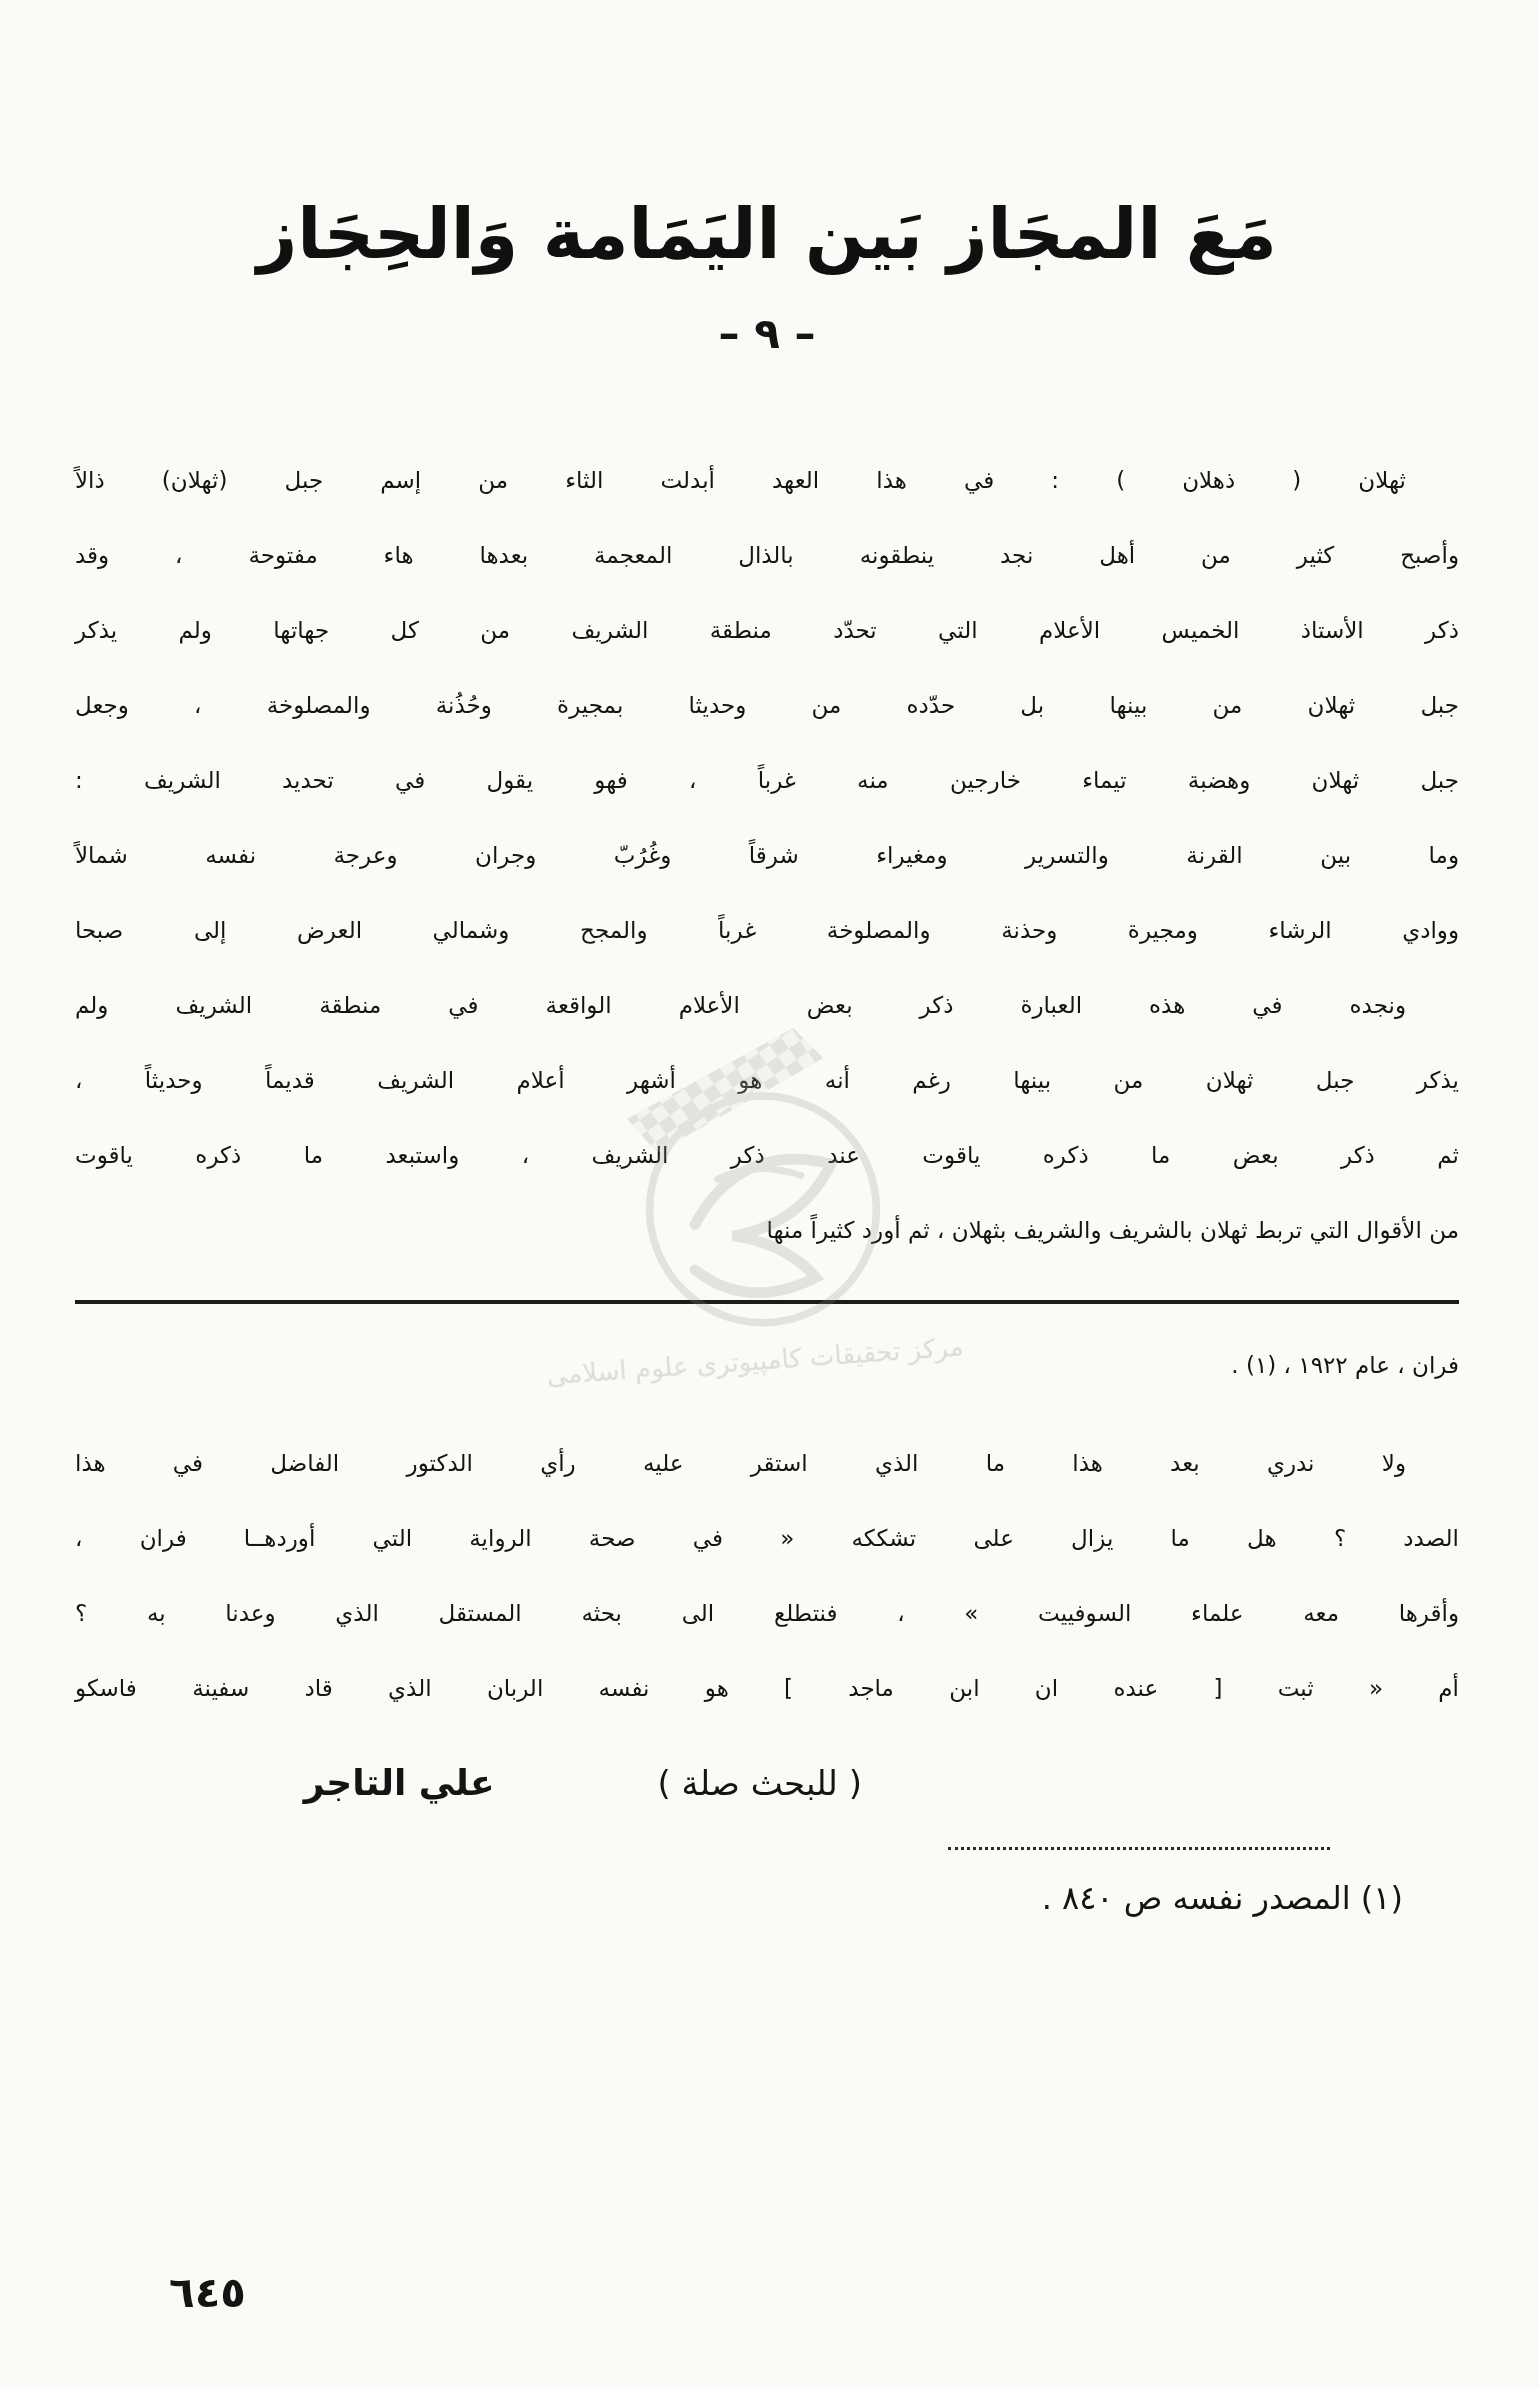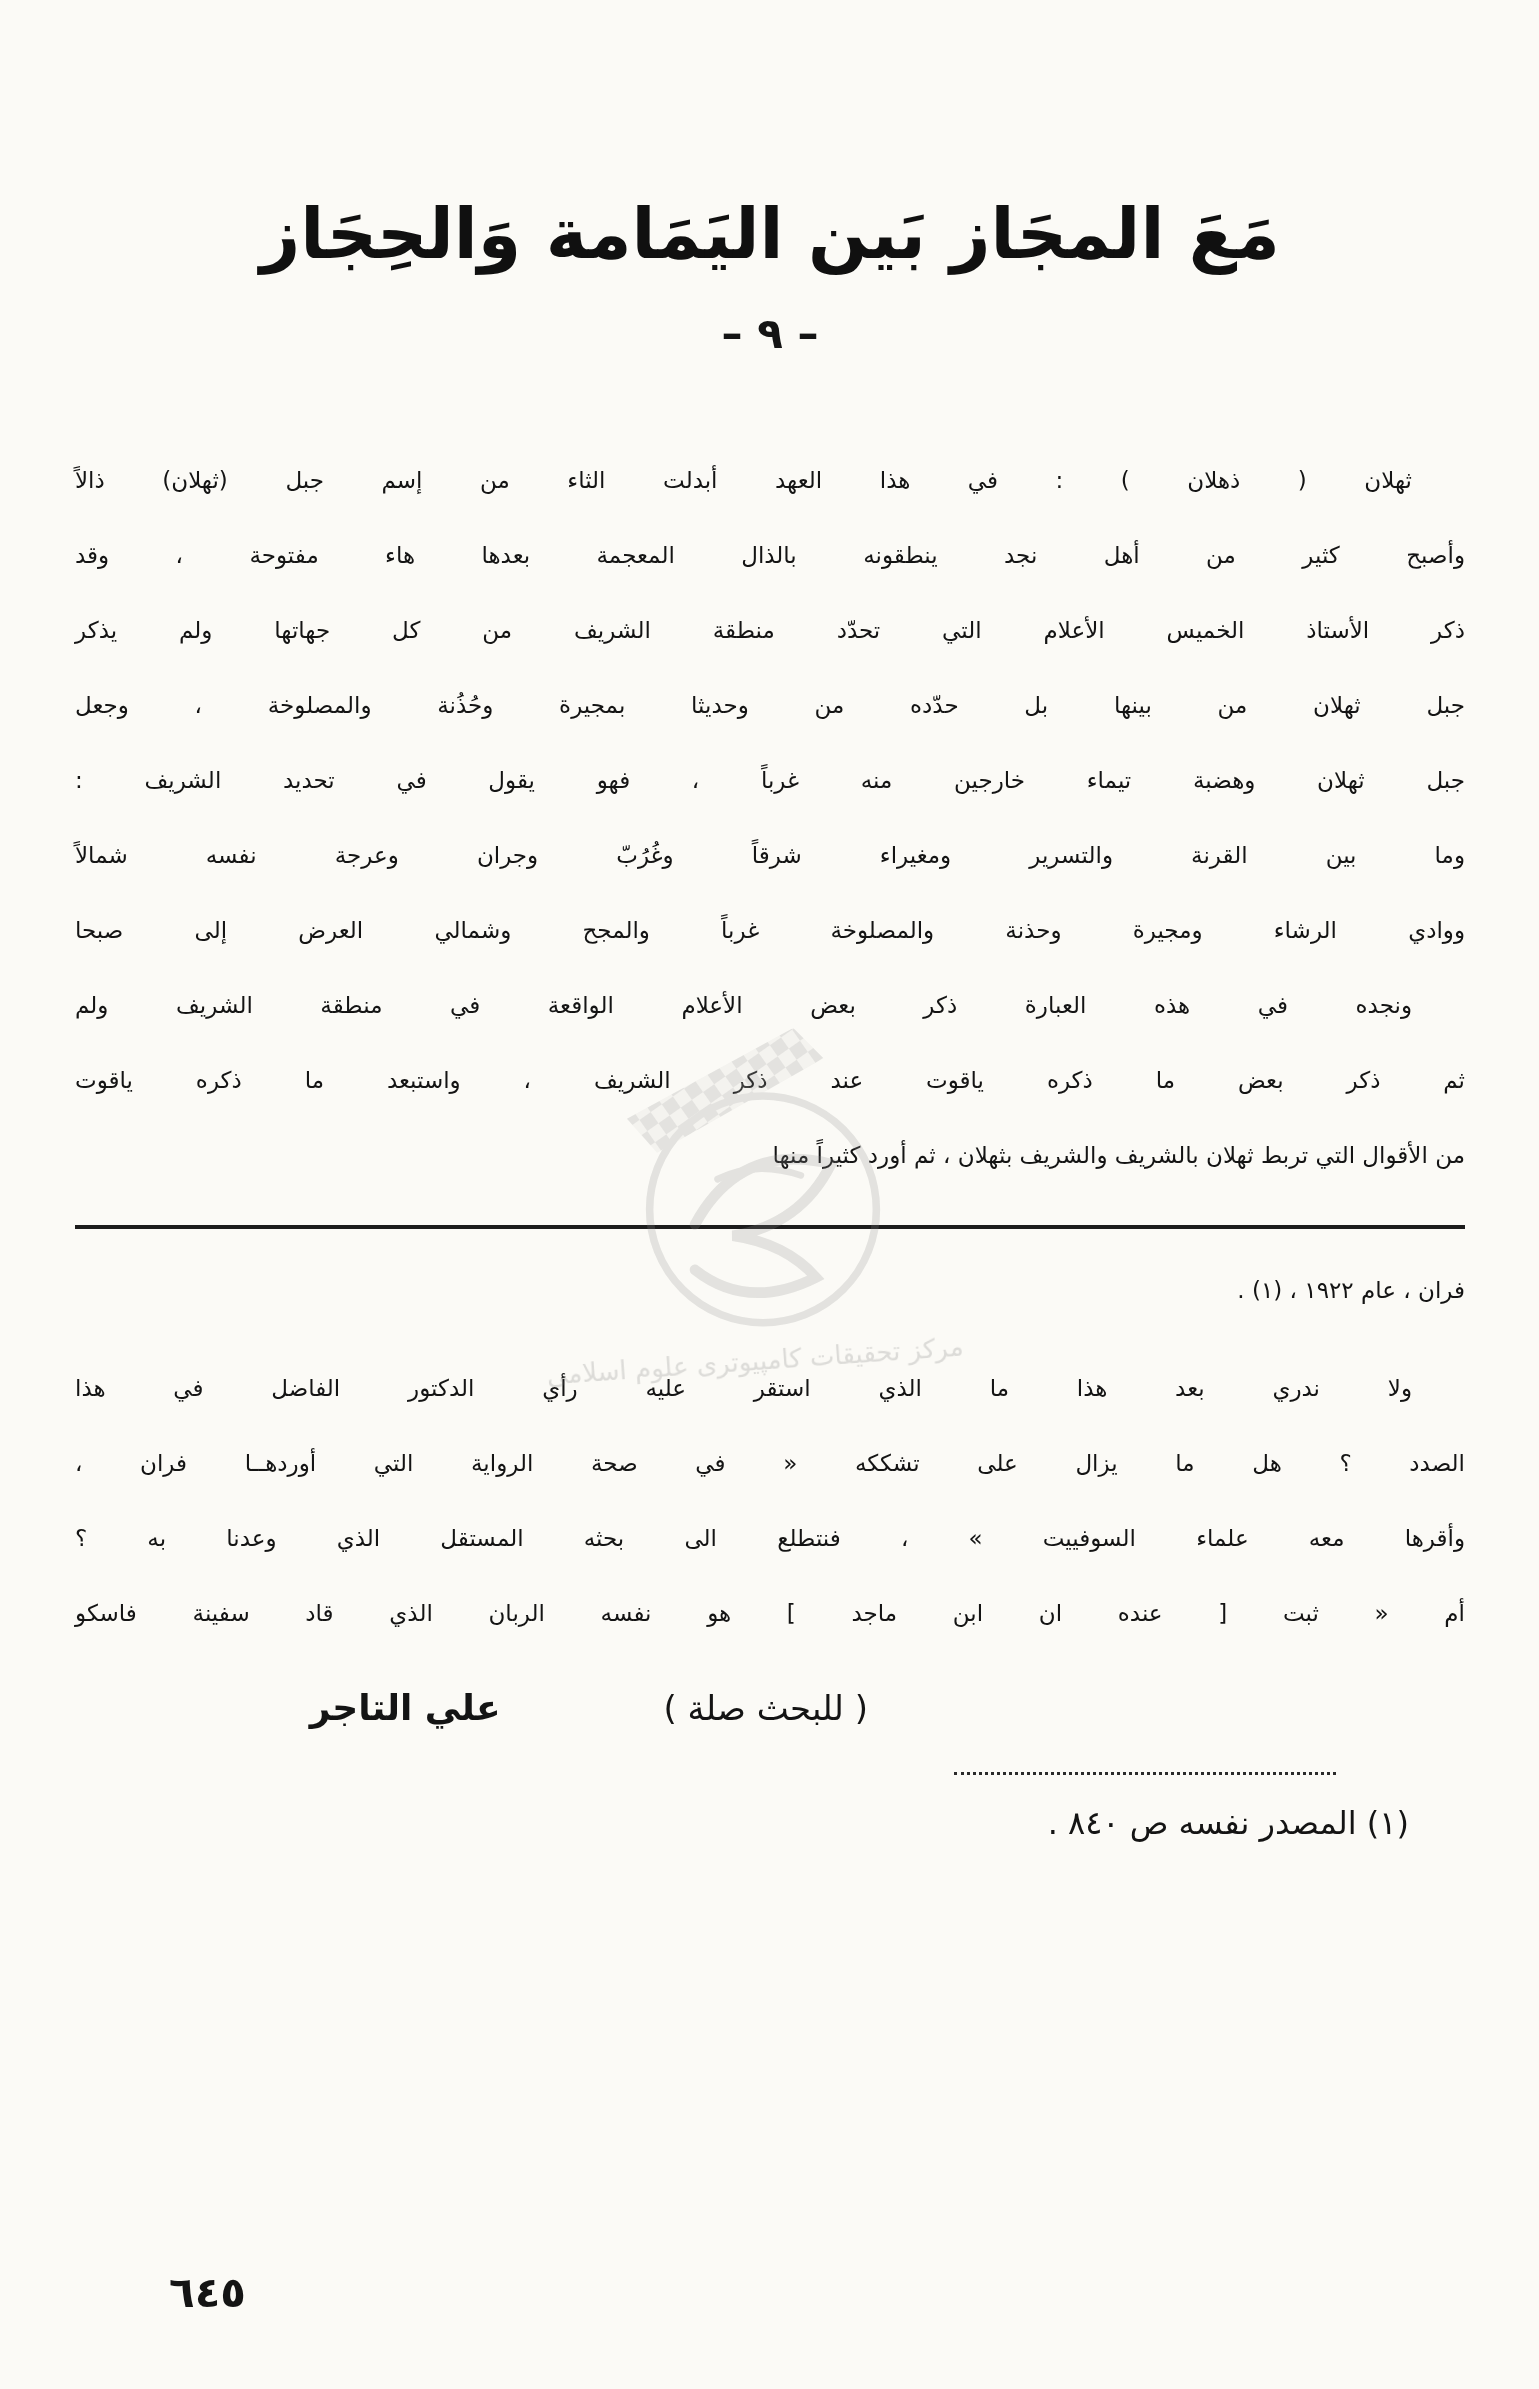"مَعَ المجَاز بَين اليَمَامة وَالحِجَاز" .content { right: 74px -> 80px }
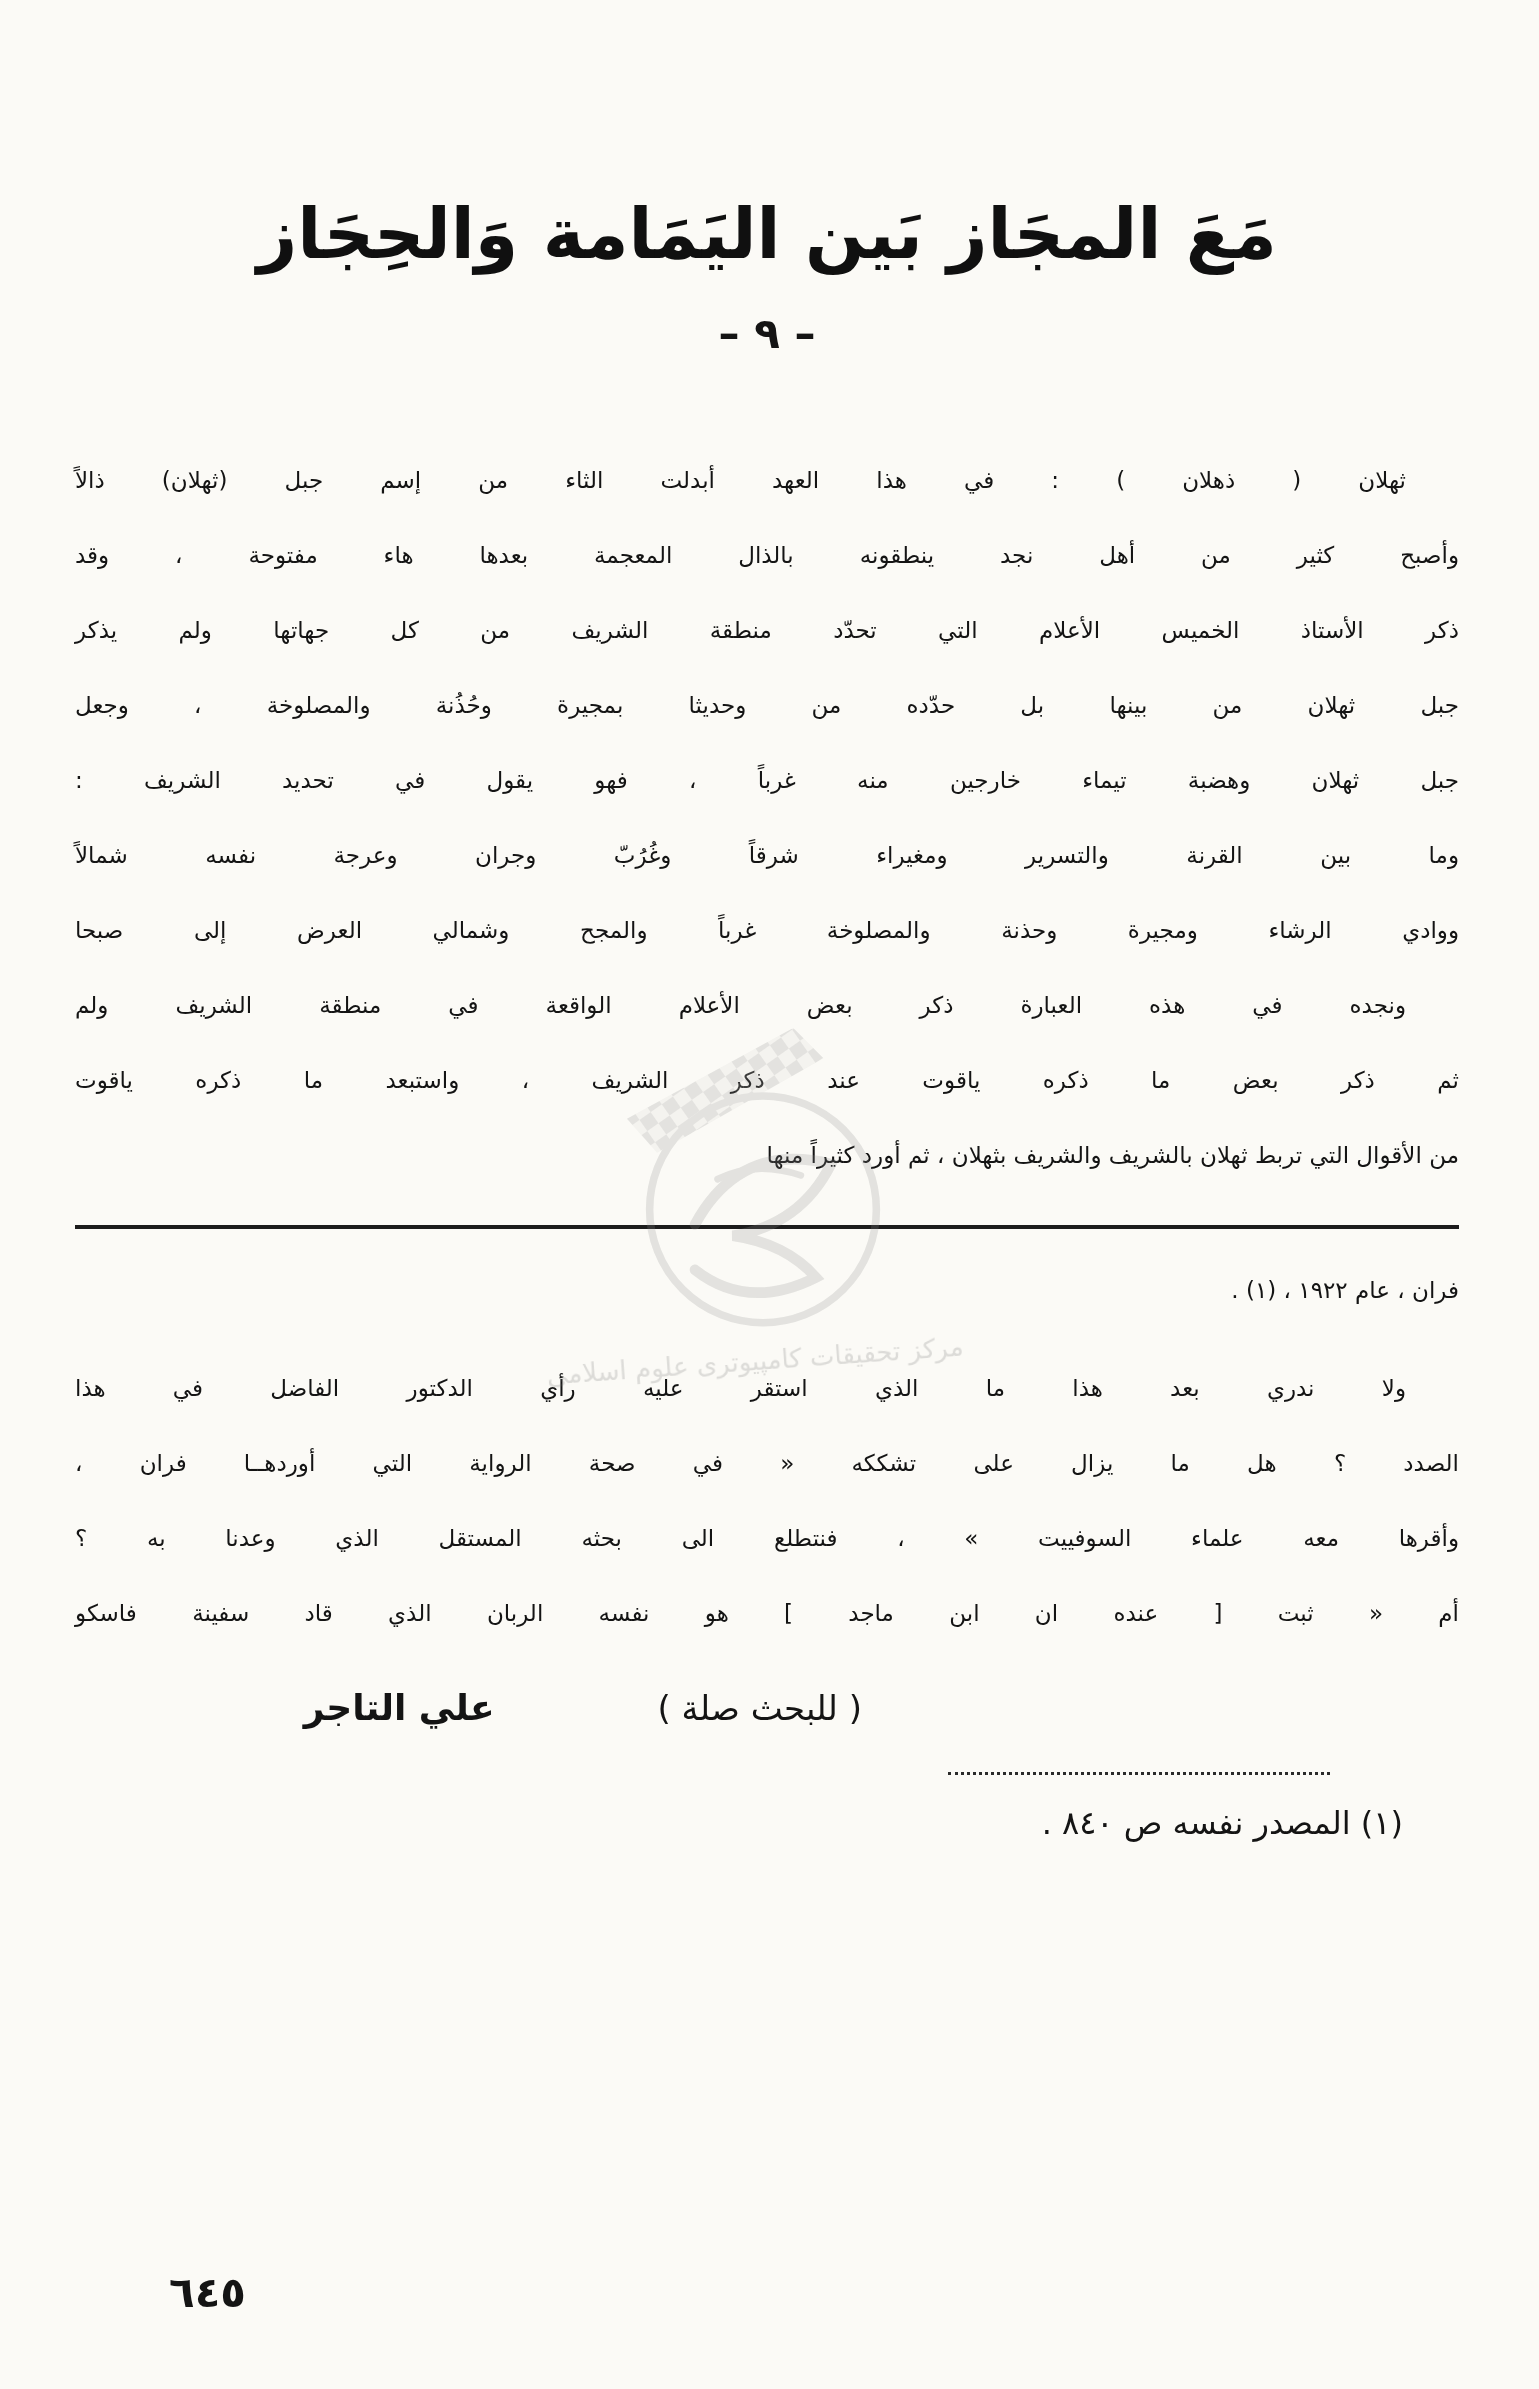"يذكر جبل ثهلان من بينها" div.line { html: none -> <div>يذكر جبل ثهلان من بينها رغم أنه هو أشهر أعلام الشريف قديماً وحديثاً ،</div> }
